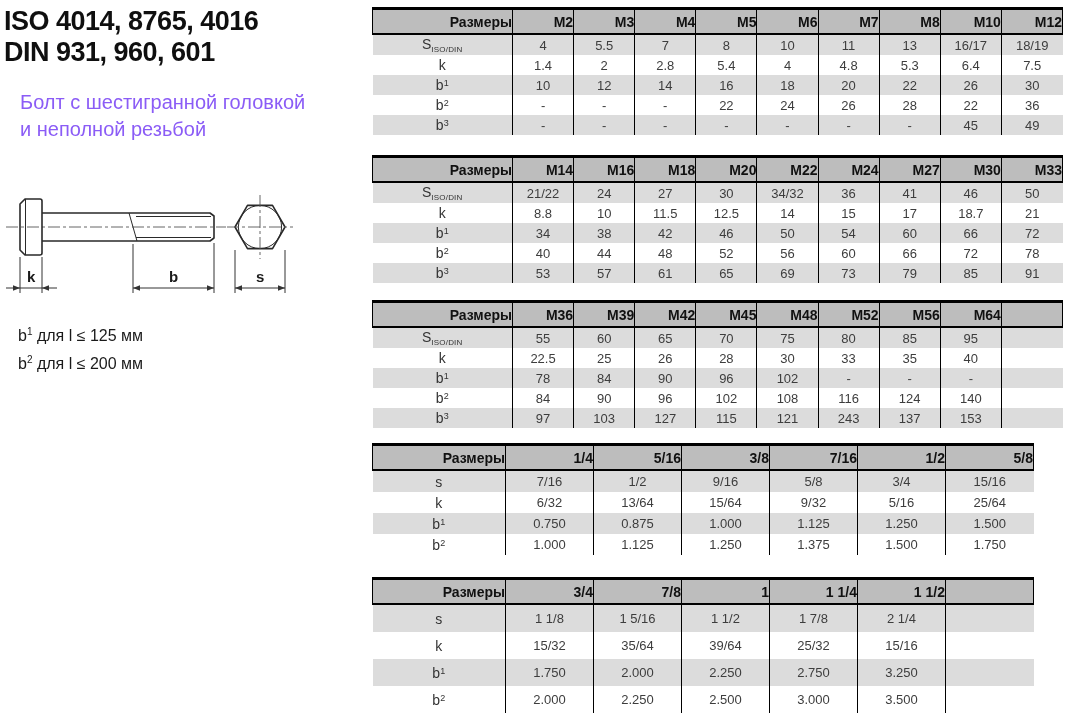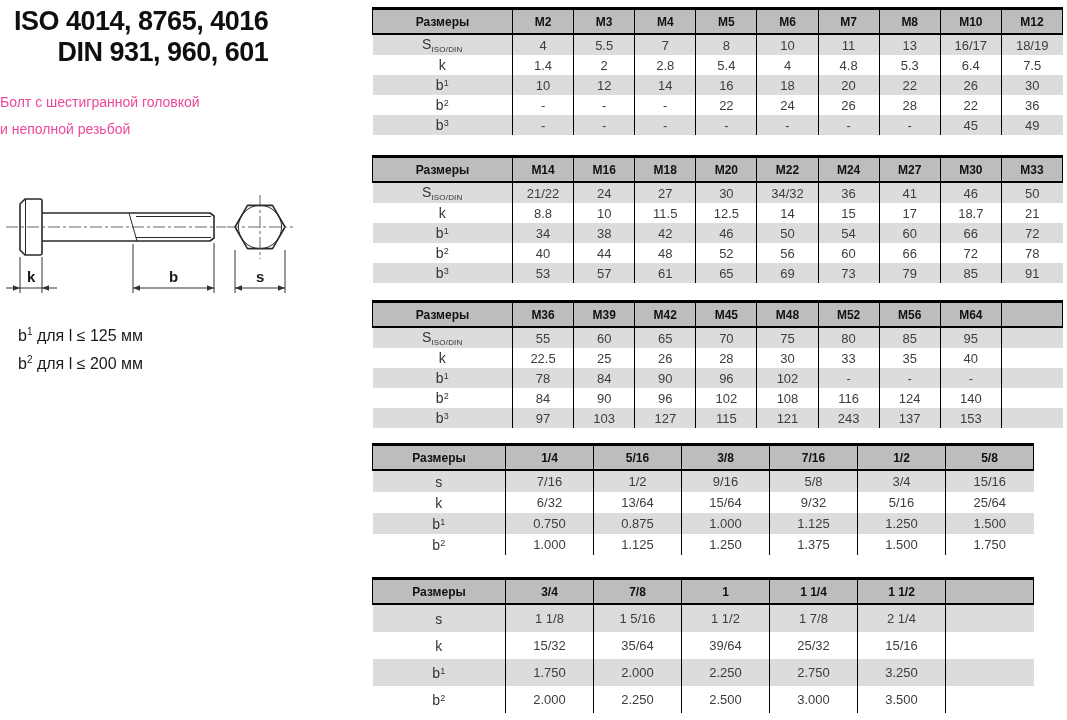"ISO 4014, 8765, 4016" .title { left: 14px -> 4px; text-align: right -> none }
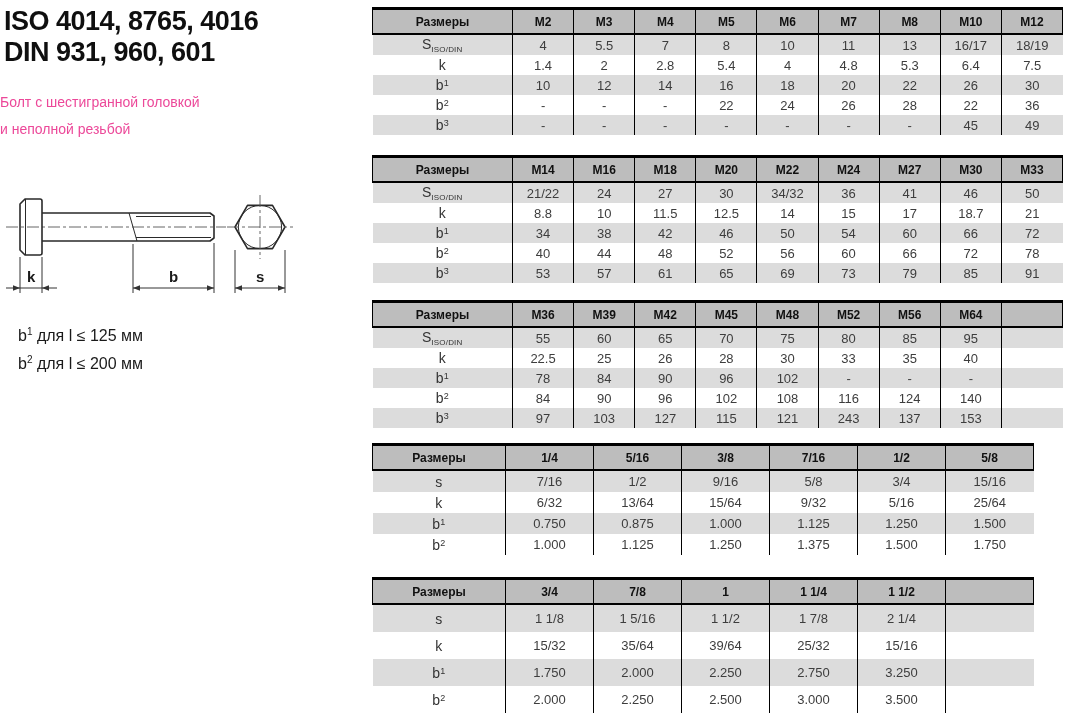"Размеры" .dim-table th { font-size: 12px -> 14px; text-align: center -> right }
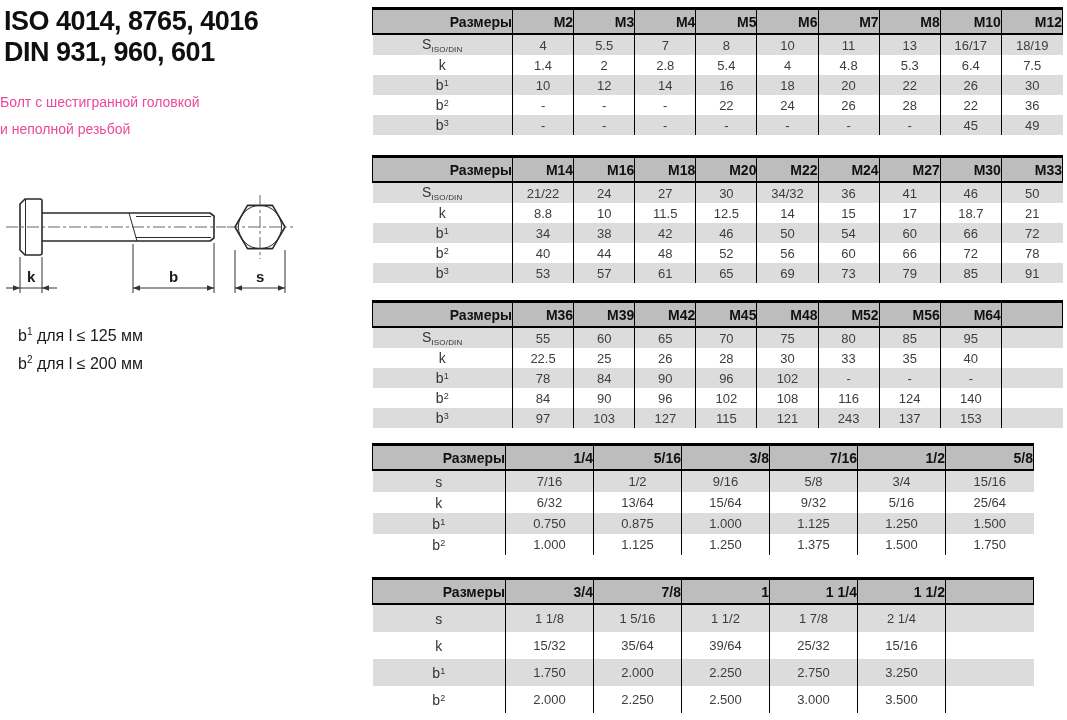"Болт с шестигранной головкой" .subtitle { color: #ec4899 -> #8b5cf6; font-size: 14px -> 20px; left: 0 -> 20px }
